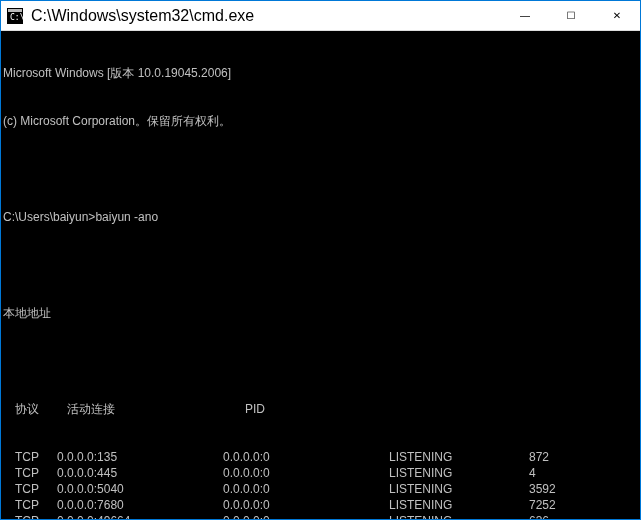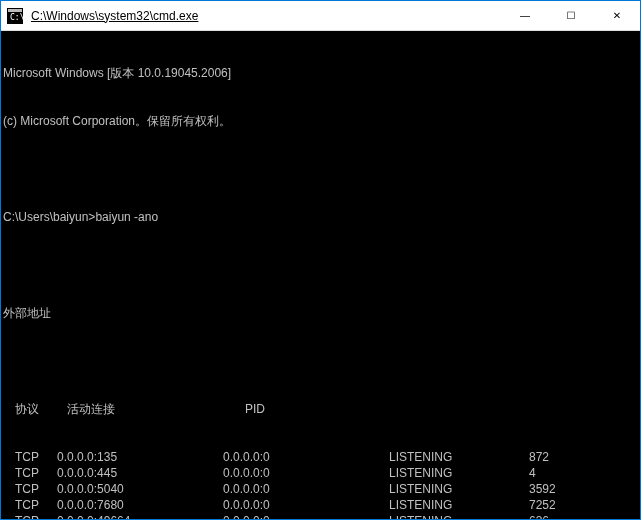"C:\Windows\system32\cmd.exe" .title-text { font-size: 12px -> 16px; text-decoration: underline -> none }
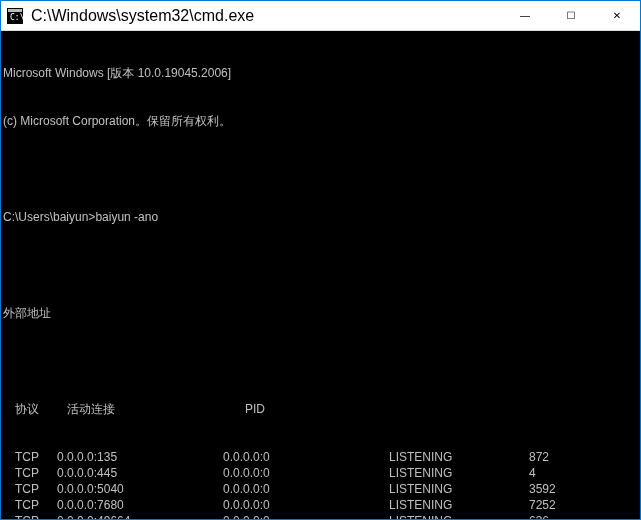"外部地址" div.line { text: 外部 -> 本地 }
